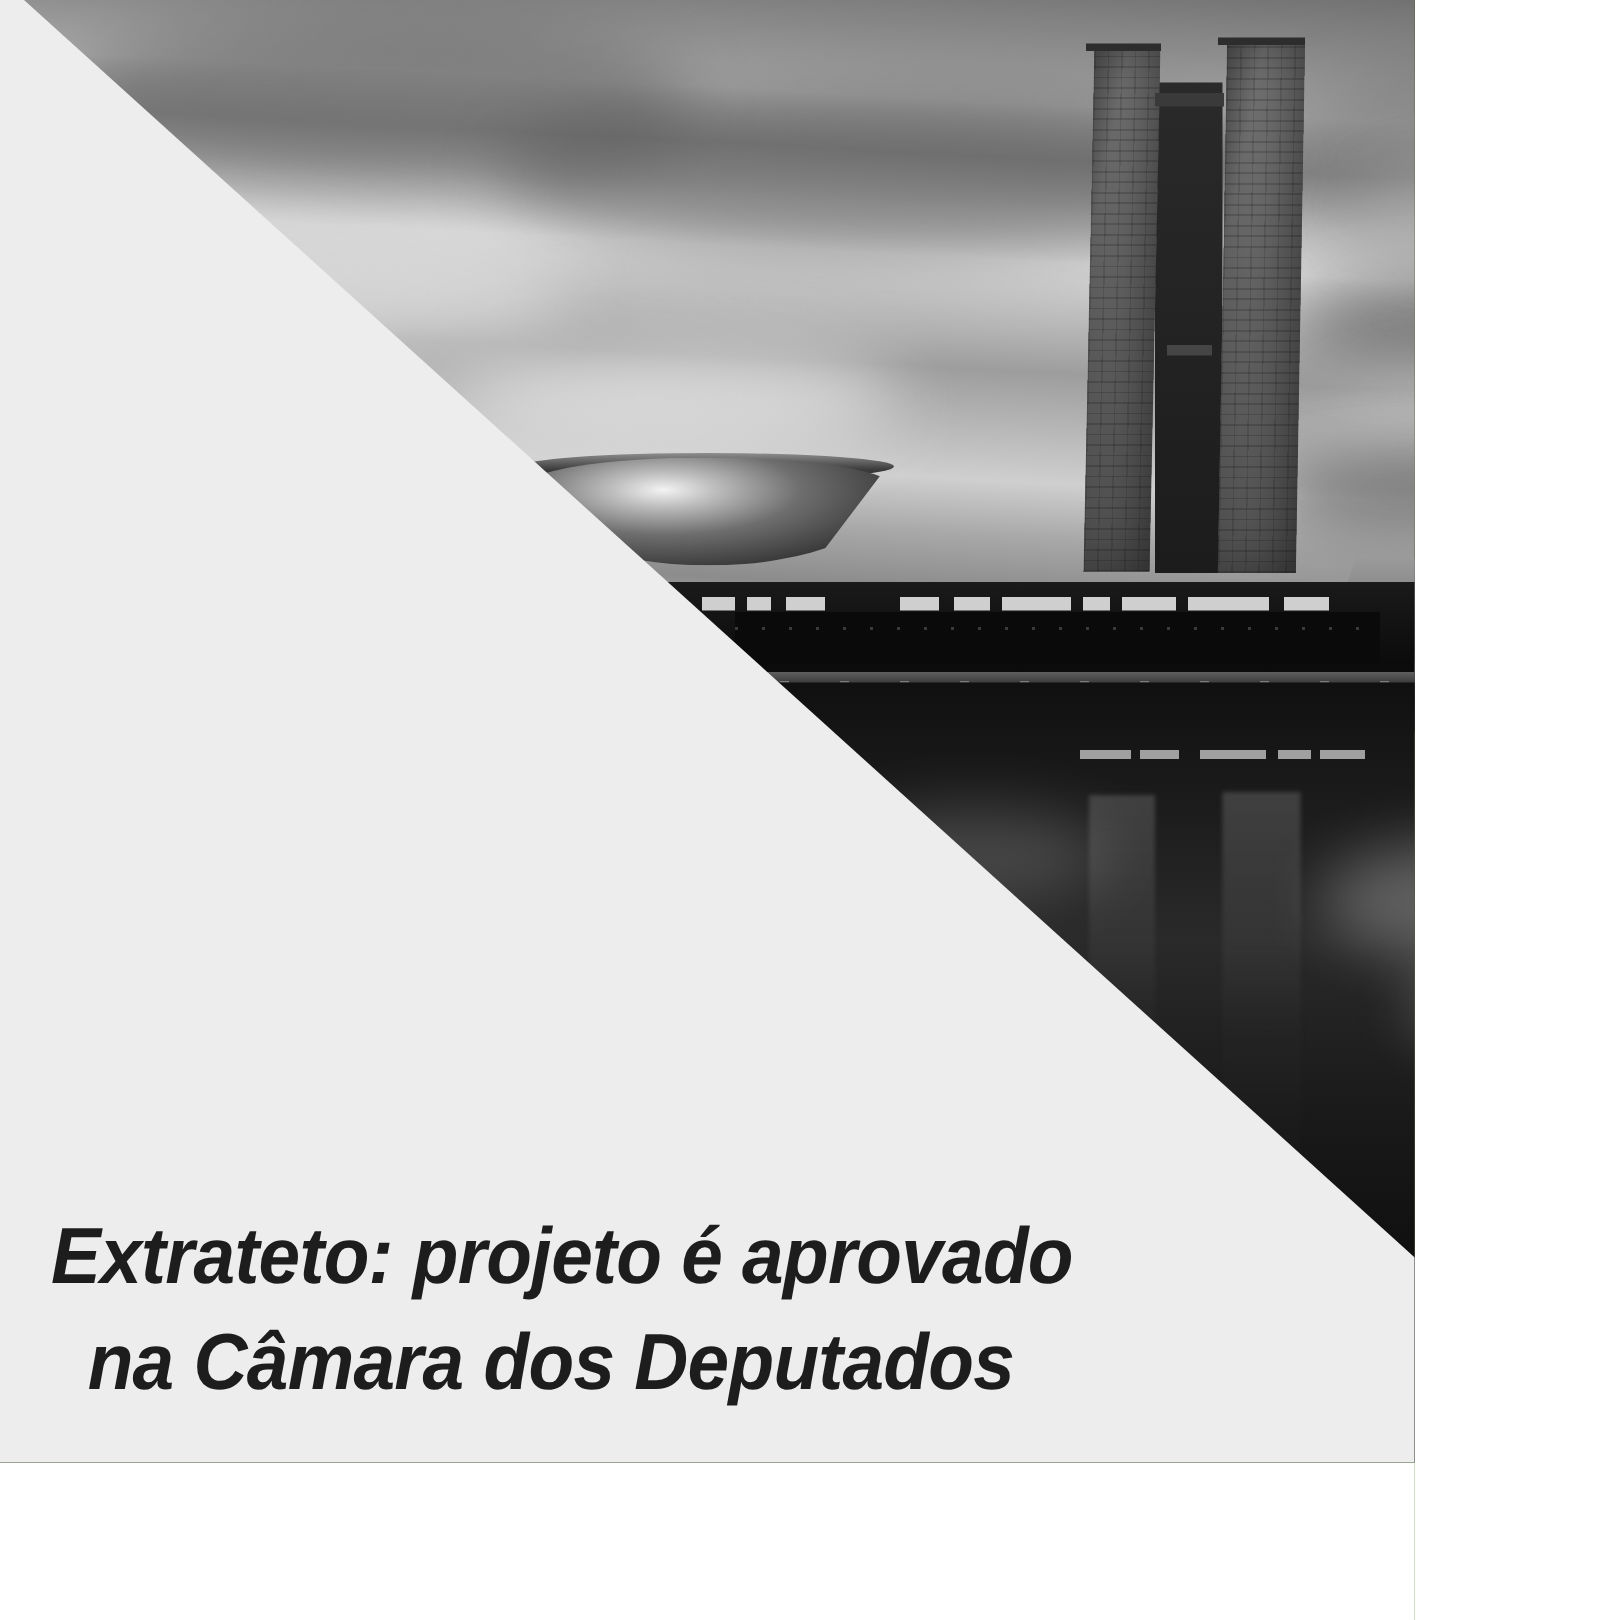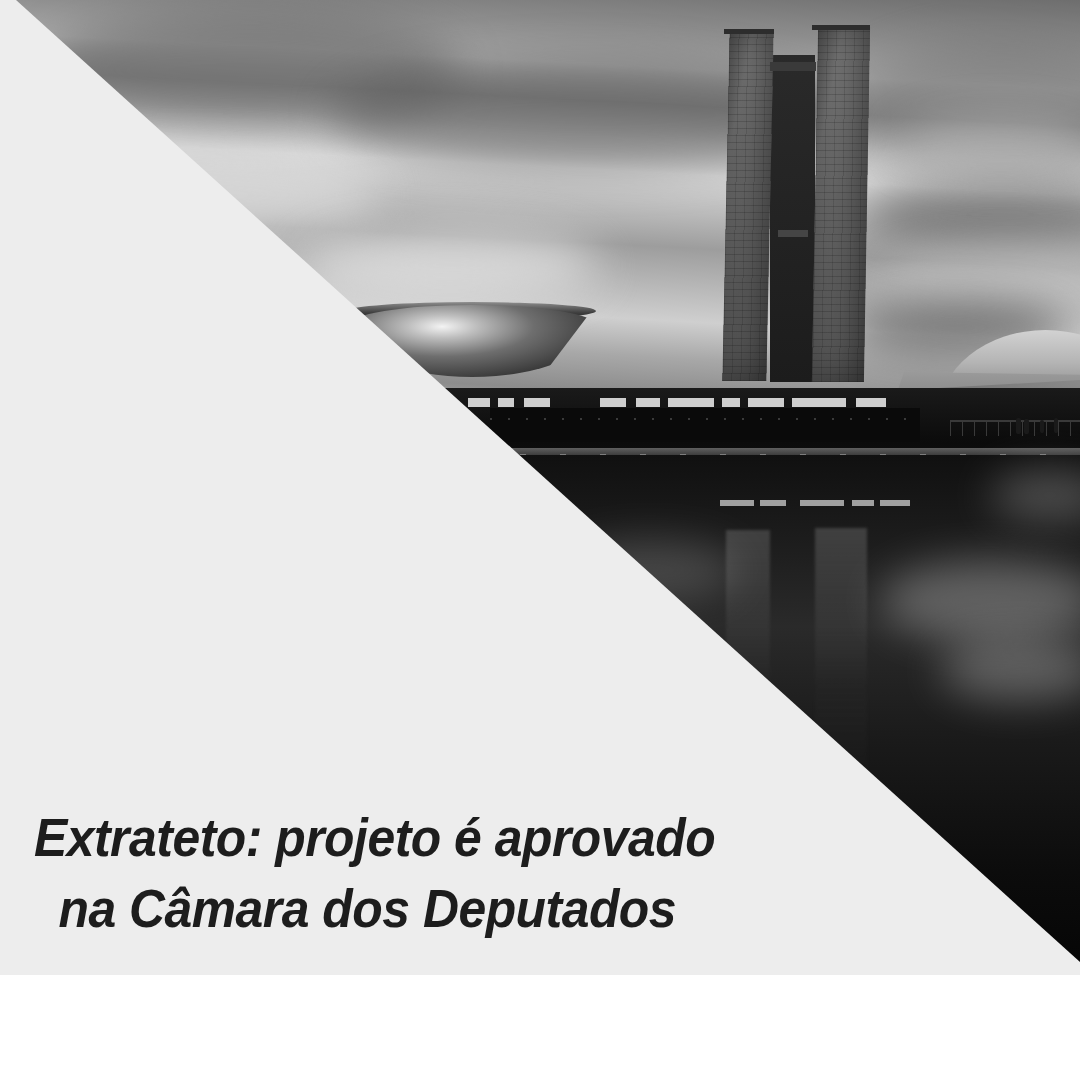"Extrateto: projeto é aprovado" .card { width: 1080px -> 943px }
